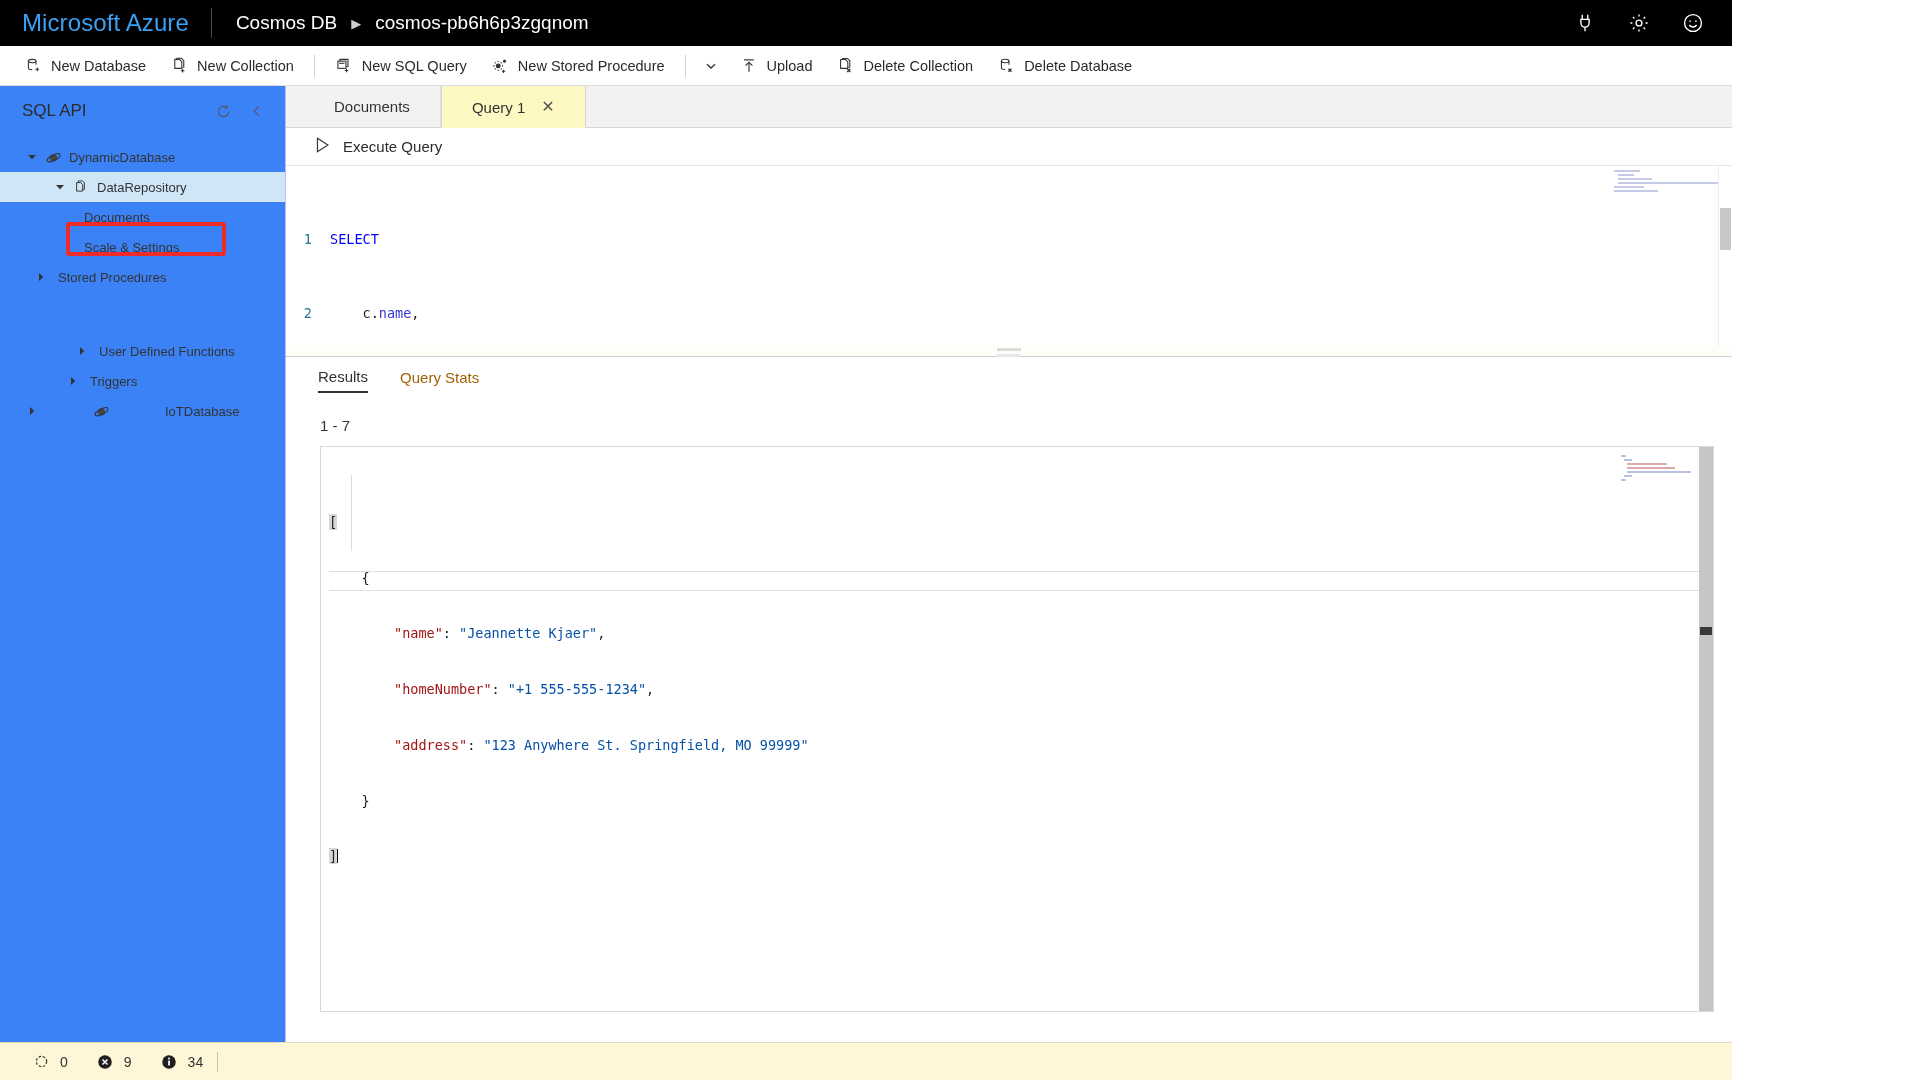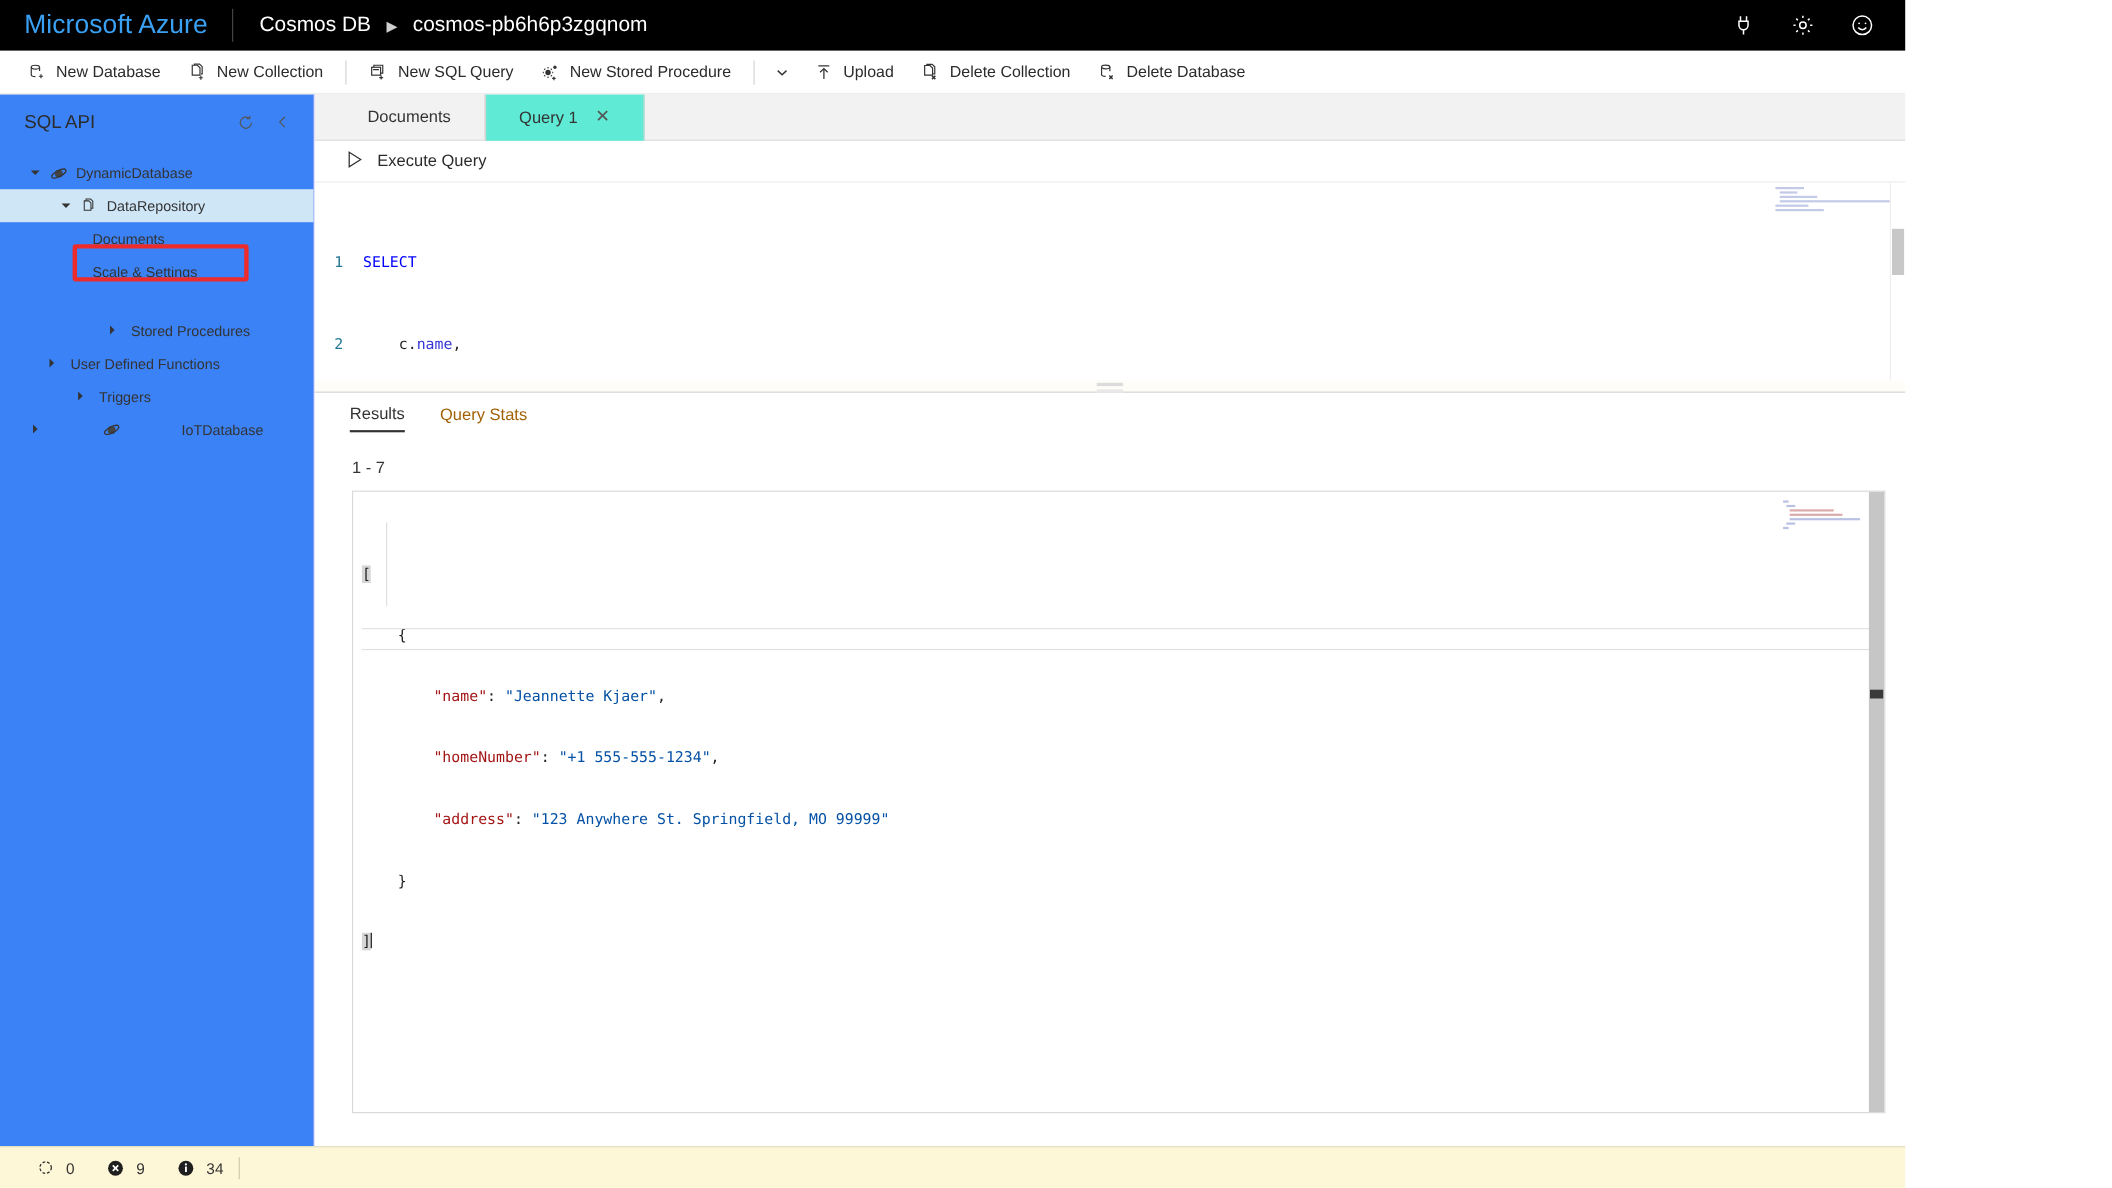"Query 1" .tab.active { background: #5eead4 -> #fef9c3 }
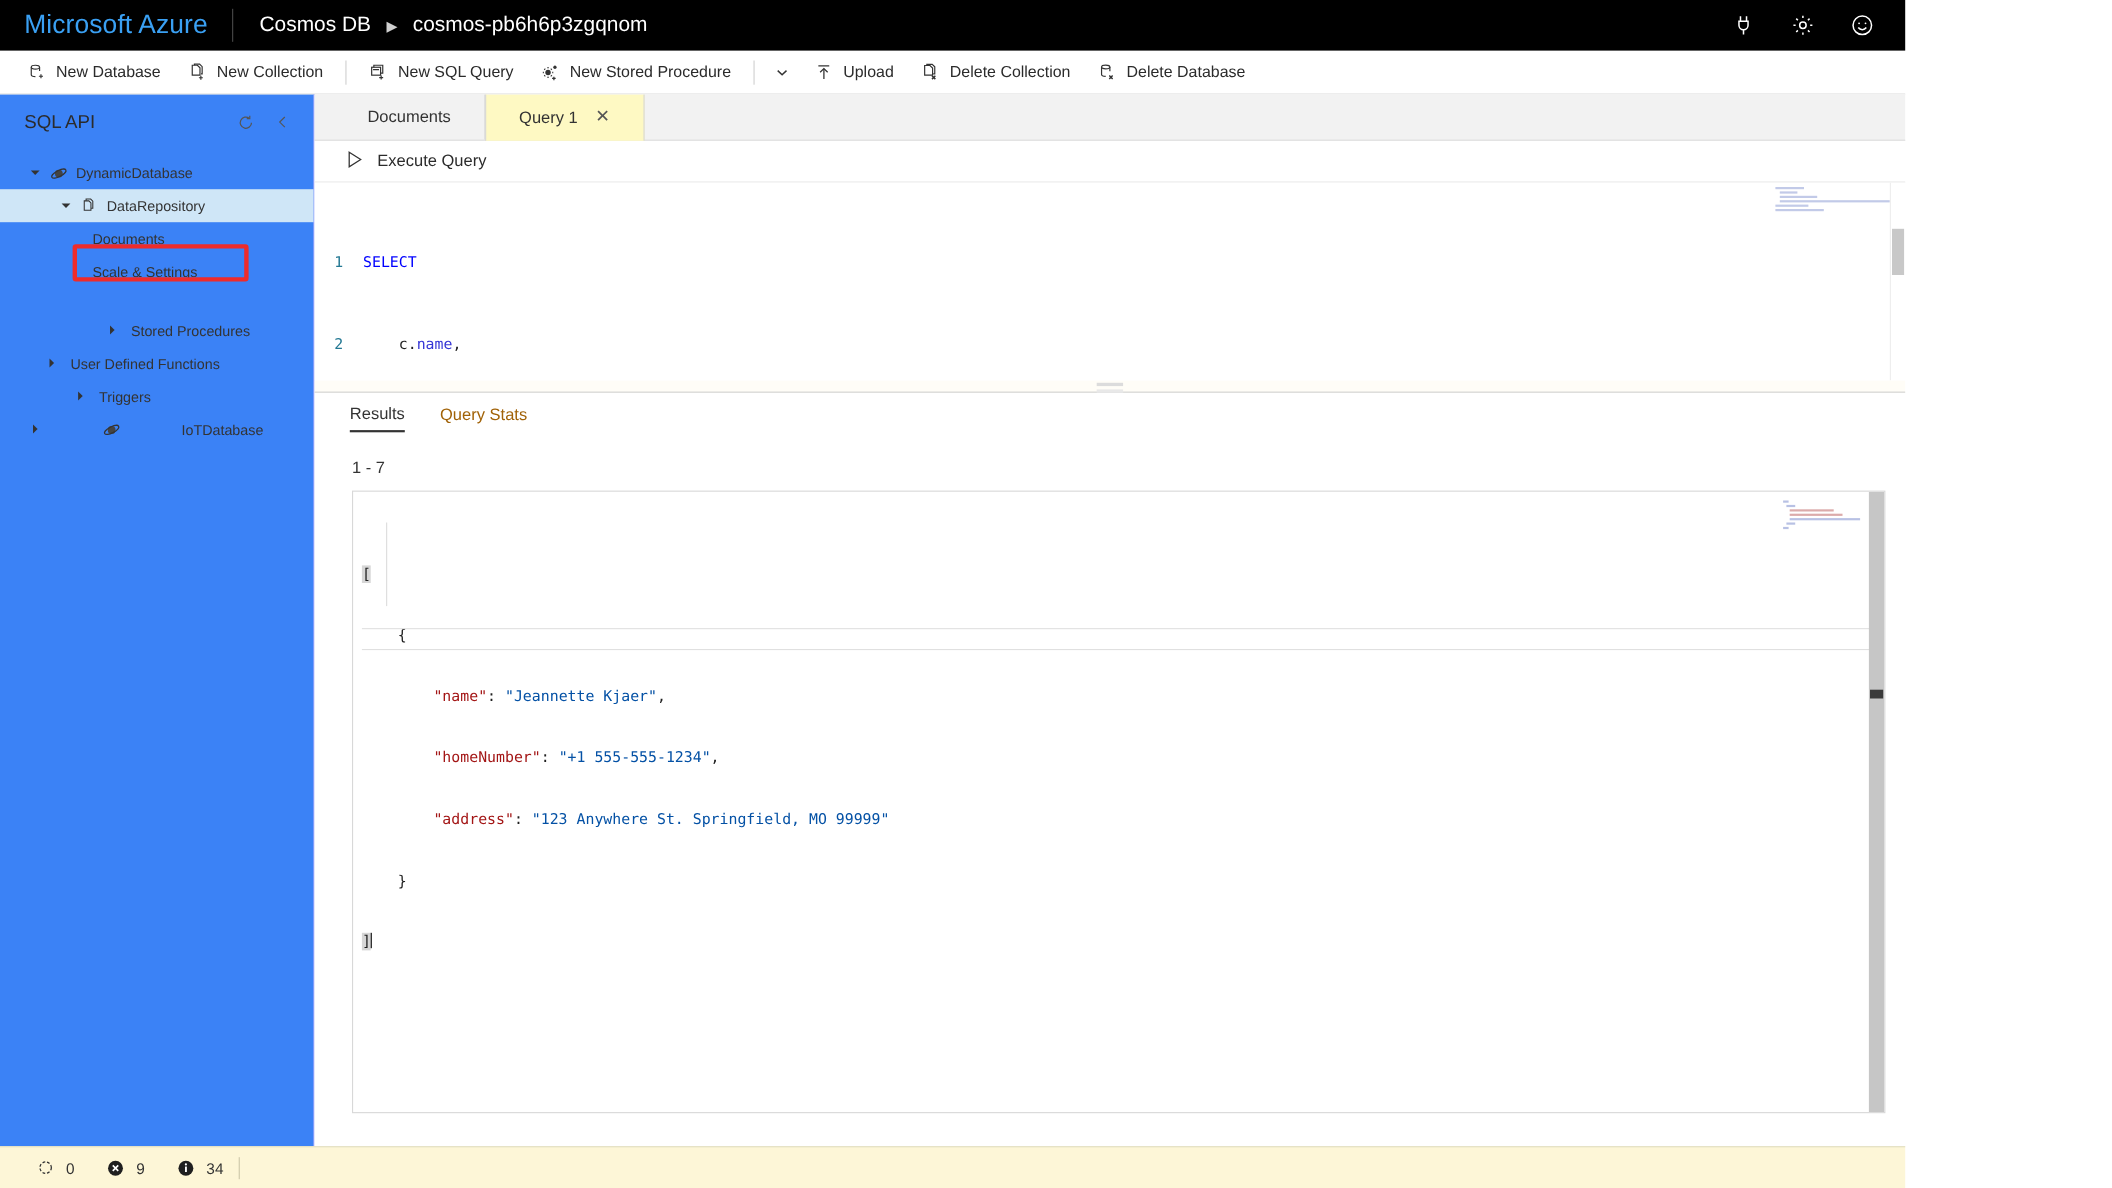"Stored Procedures" div.tnode { margin-top: 23px -> none; padding-left: 94px -> 33px }
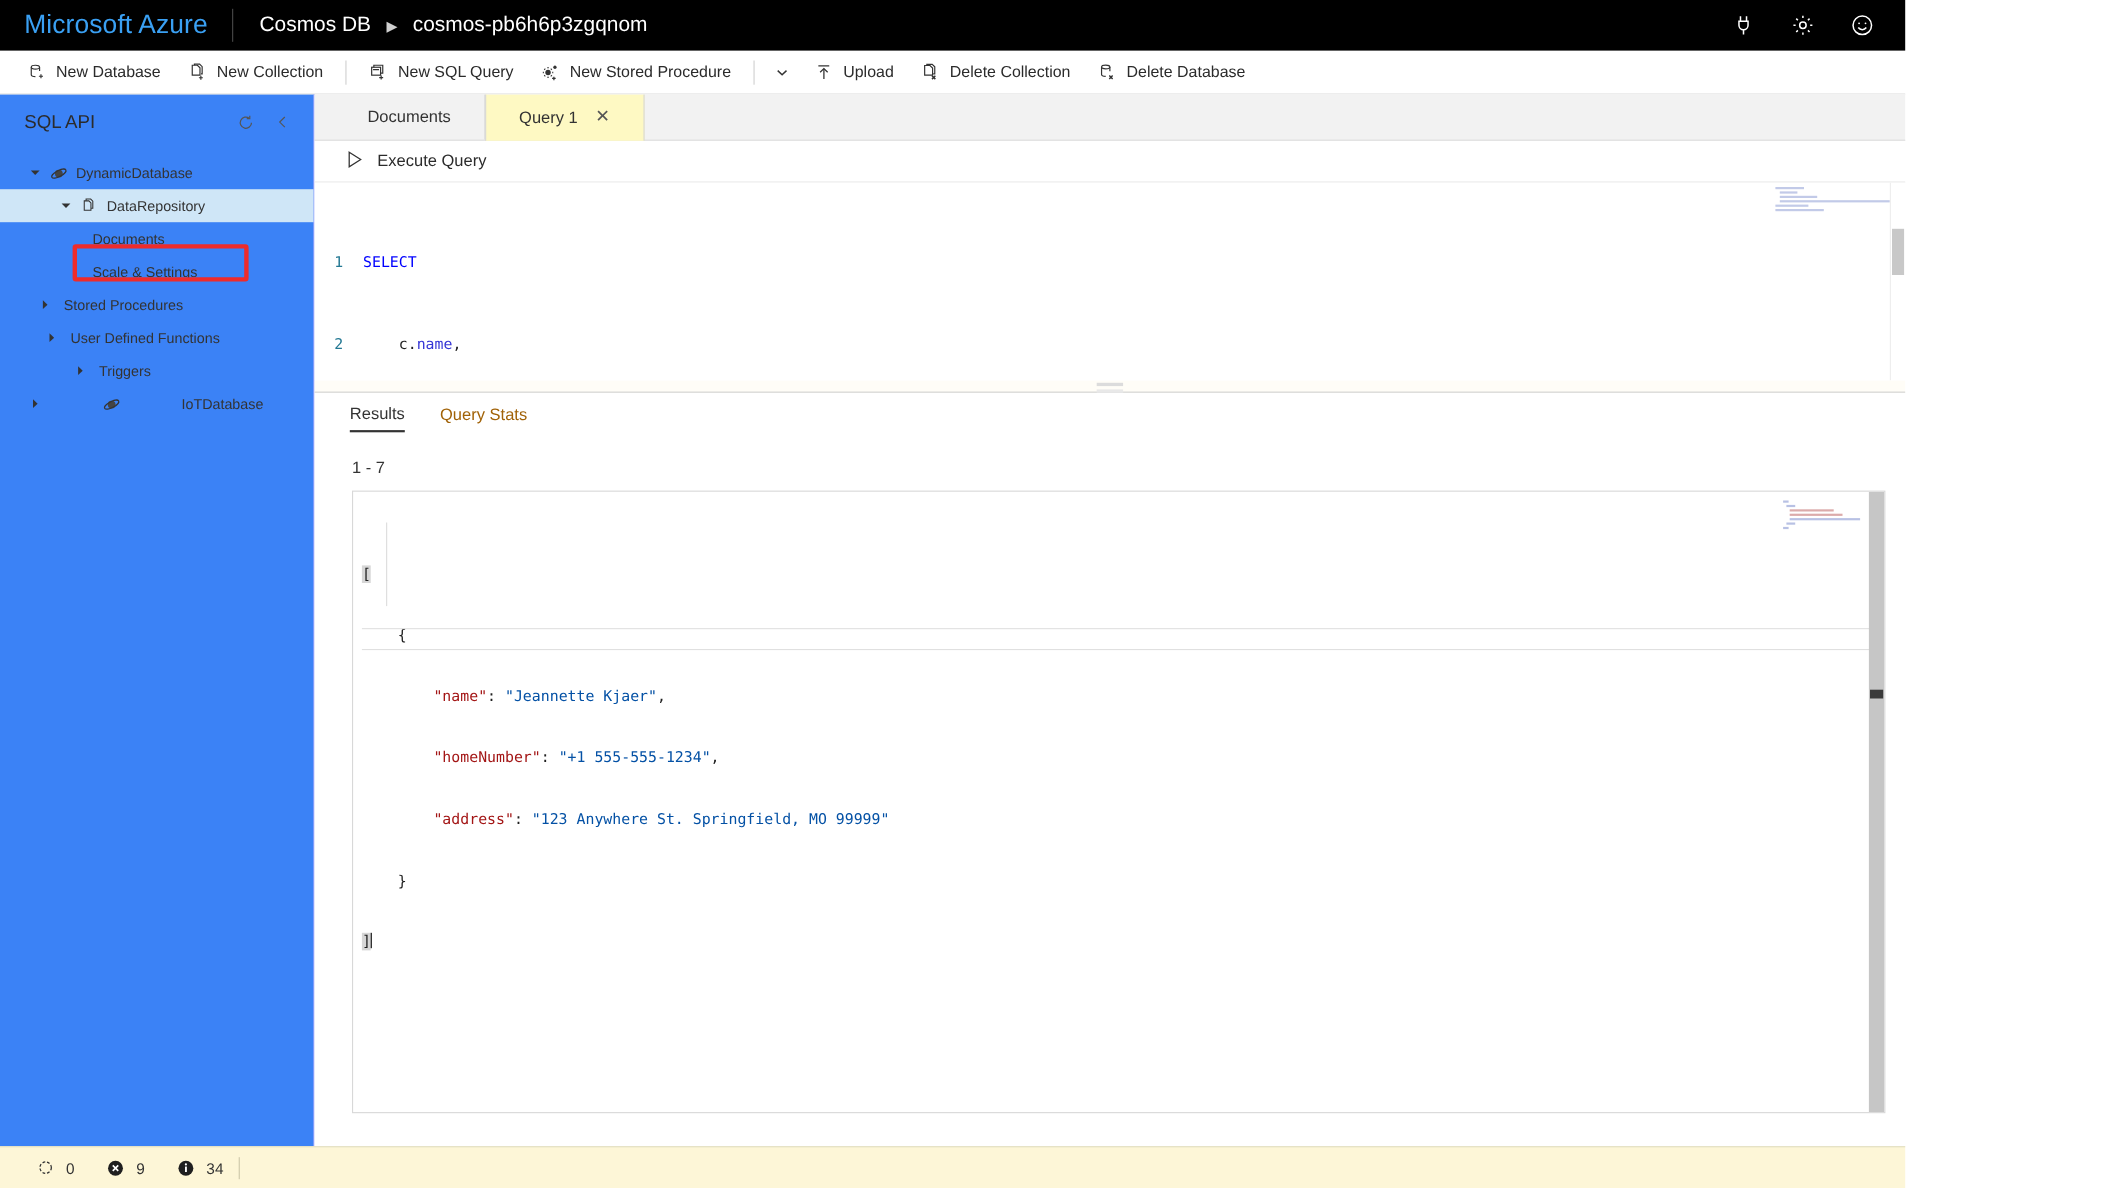"User Defined Functions" div.tnode { margin-top: none -> 44px; padding-left: 39px -> 74px }
